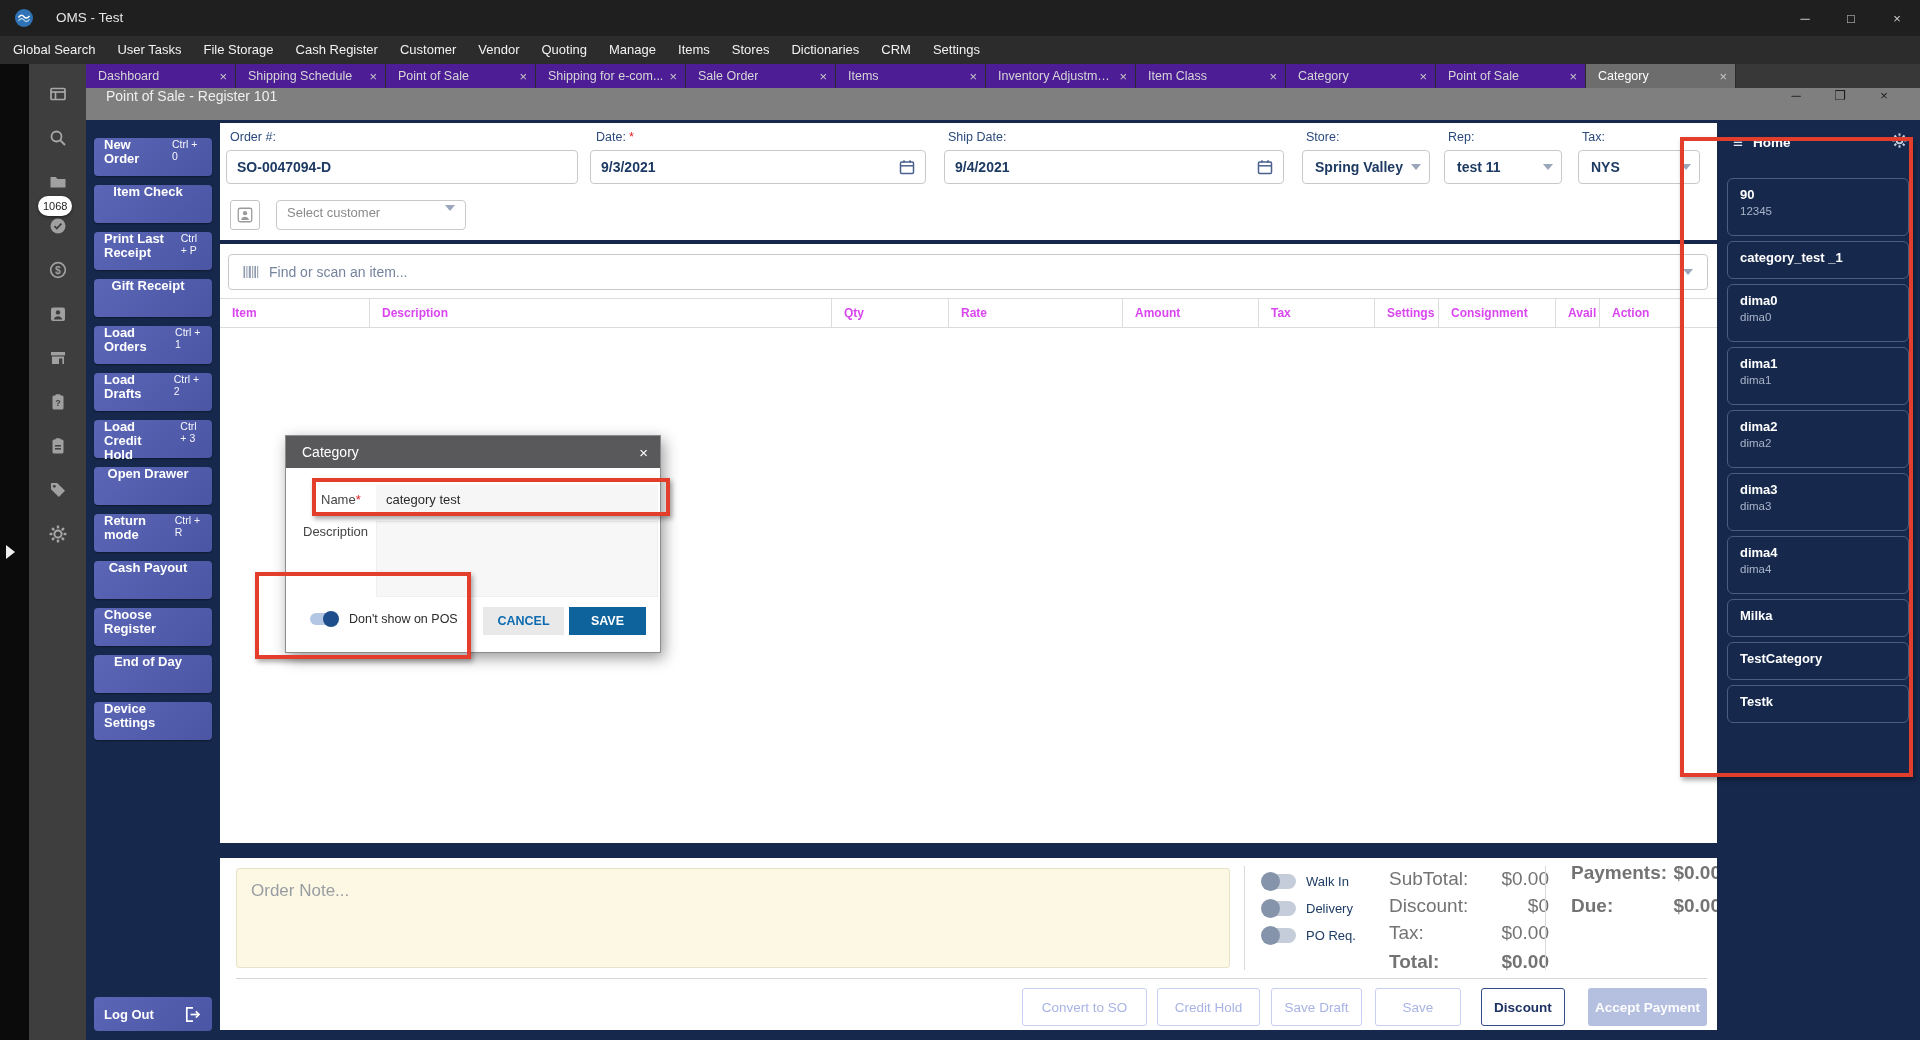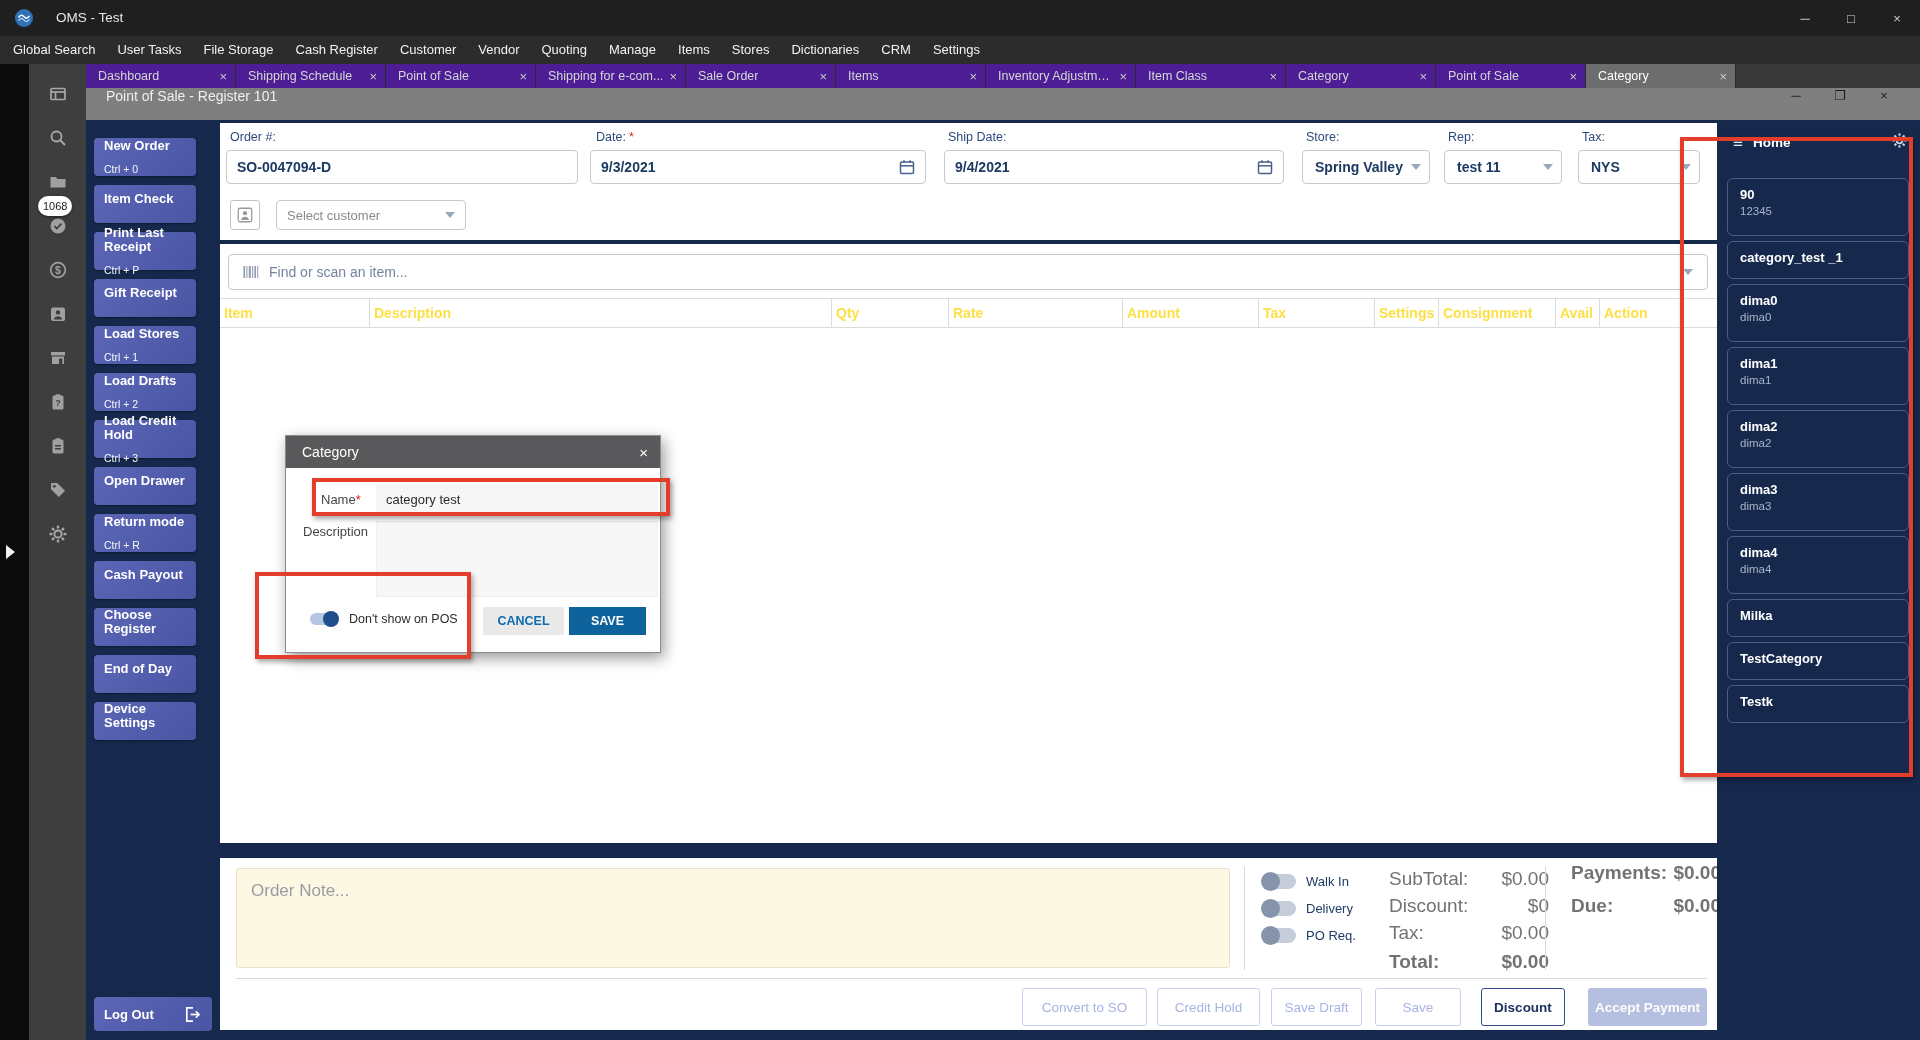"New Order" .pos-btn { flex-direction: column -> row; width: 102px -> 118px }
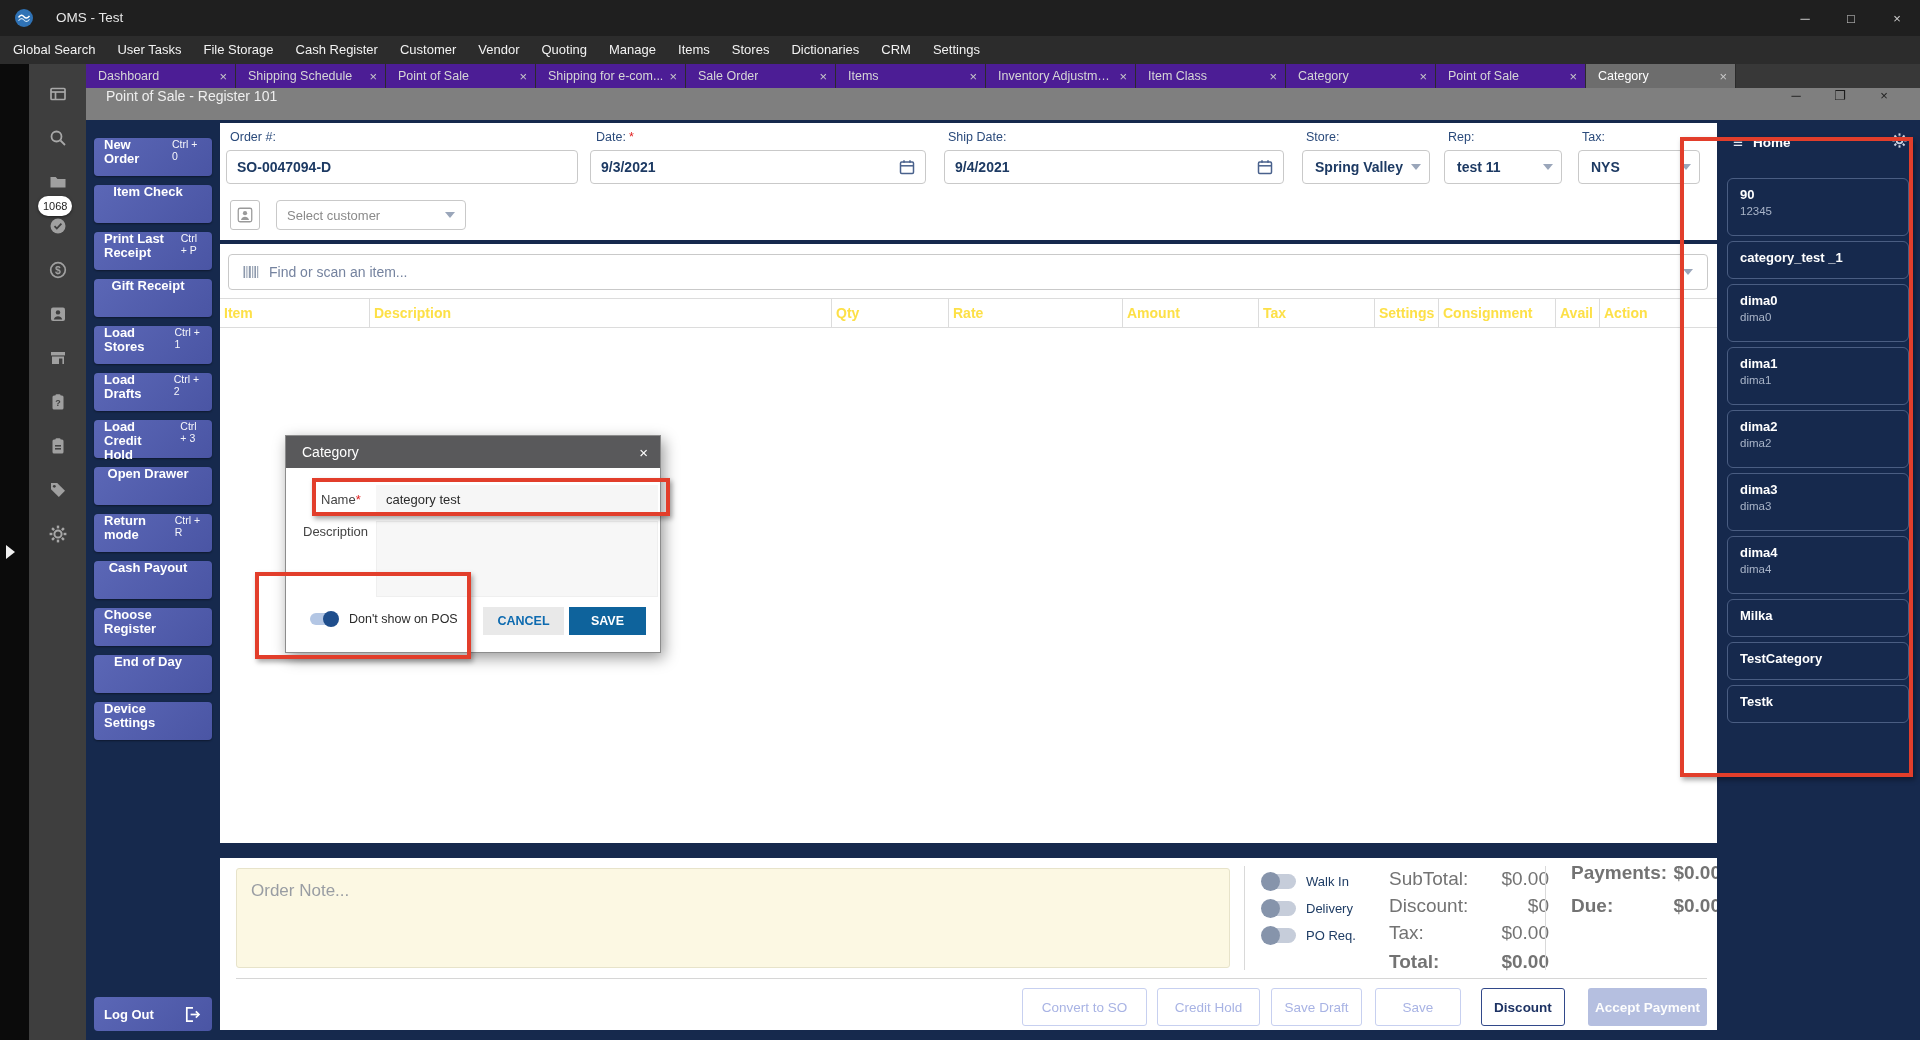"Select customer" .cust-select { align-items: center -> flex-start; padding: 12px 10px -> 4px 10px }
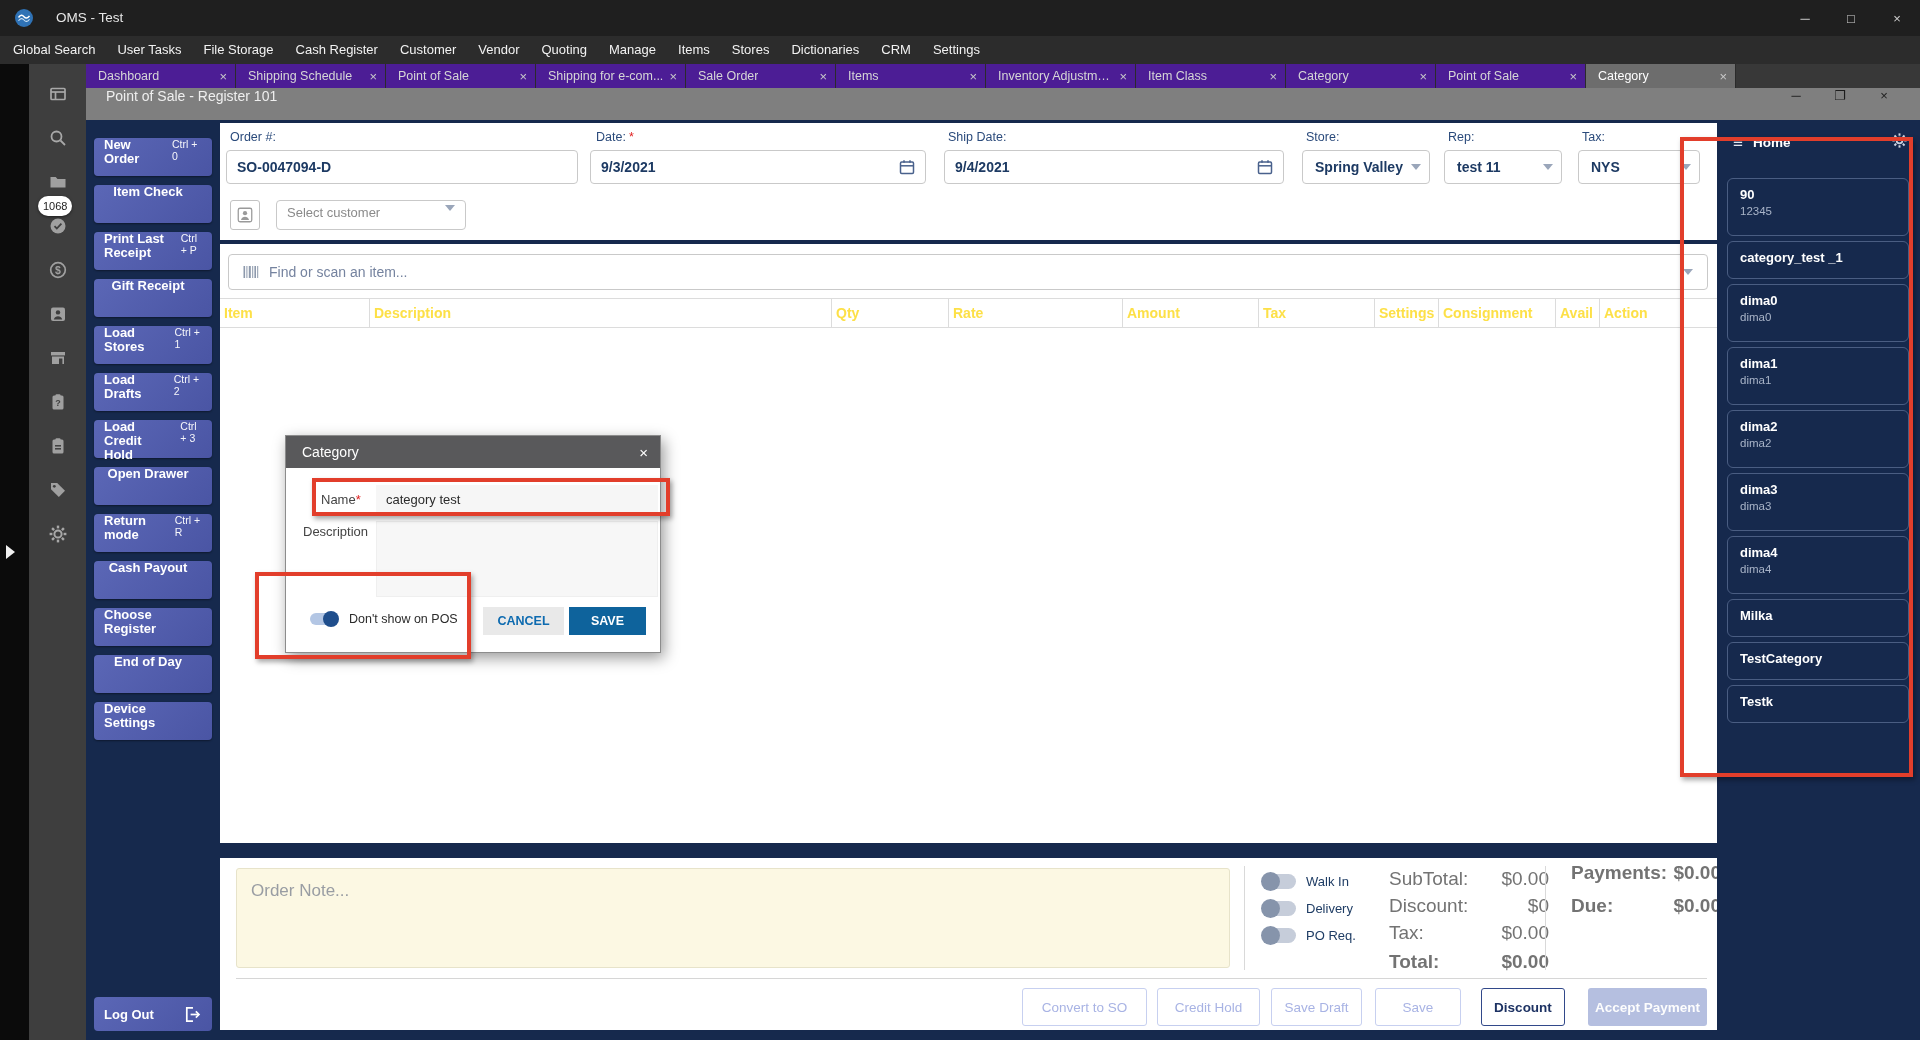"Item" .th { color: #fde047 -> #d946ef; font-size: 14px -> 12px; padding-left: 4px -> 12px }
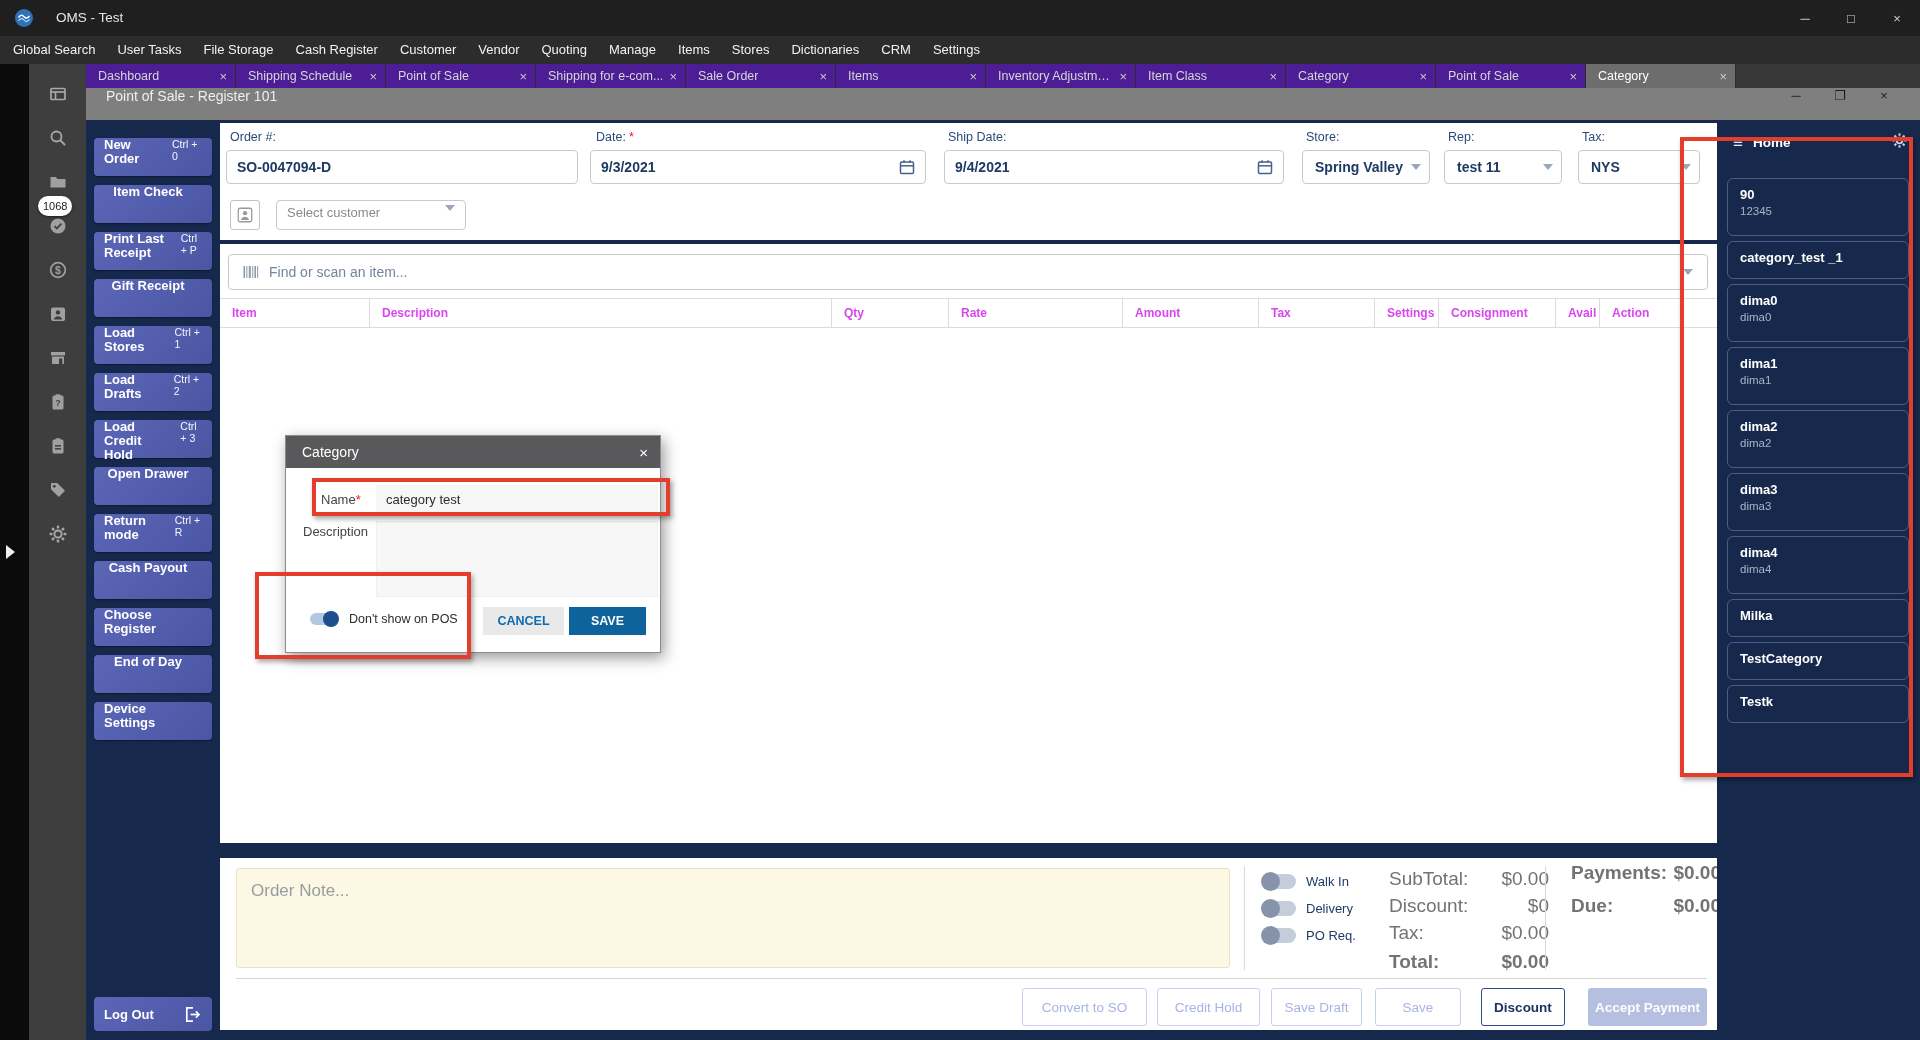"Load Stores" div.lbl { text: Stores -> Orders }
